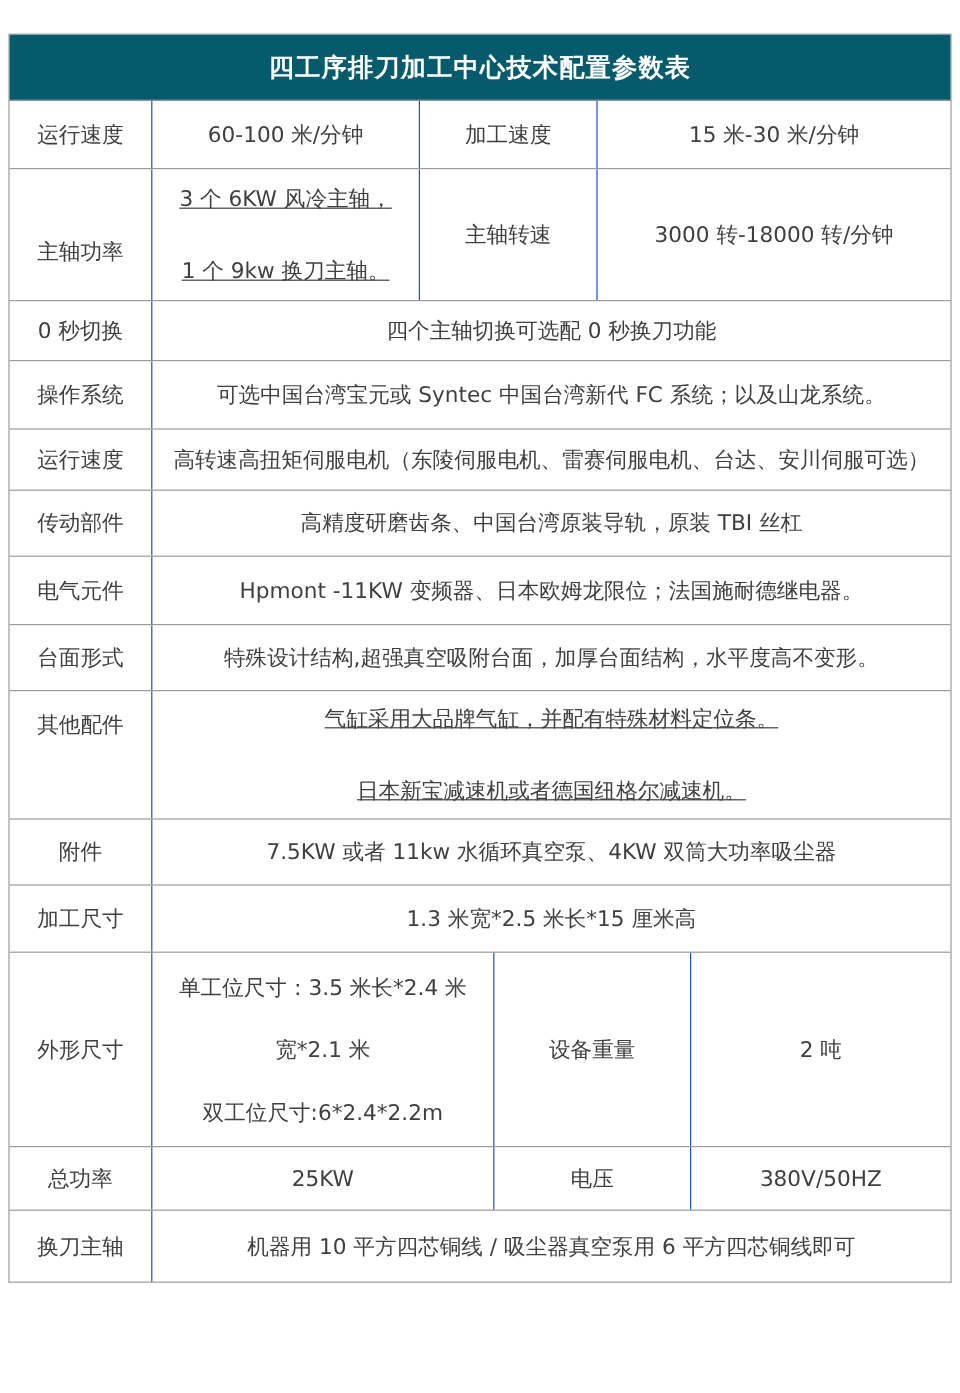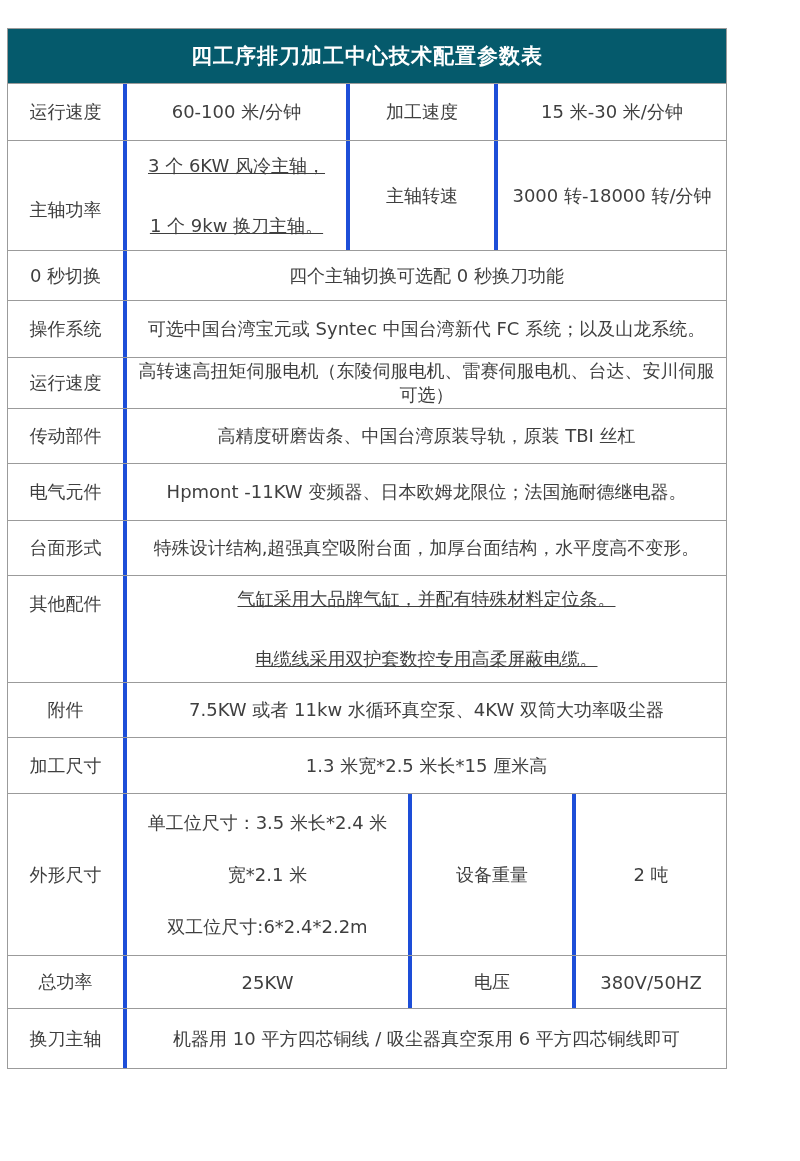"四工序排刀加工中心技术配置参数表" .spec-table { width: 720px -> 786px }
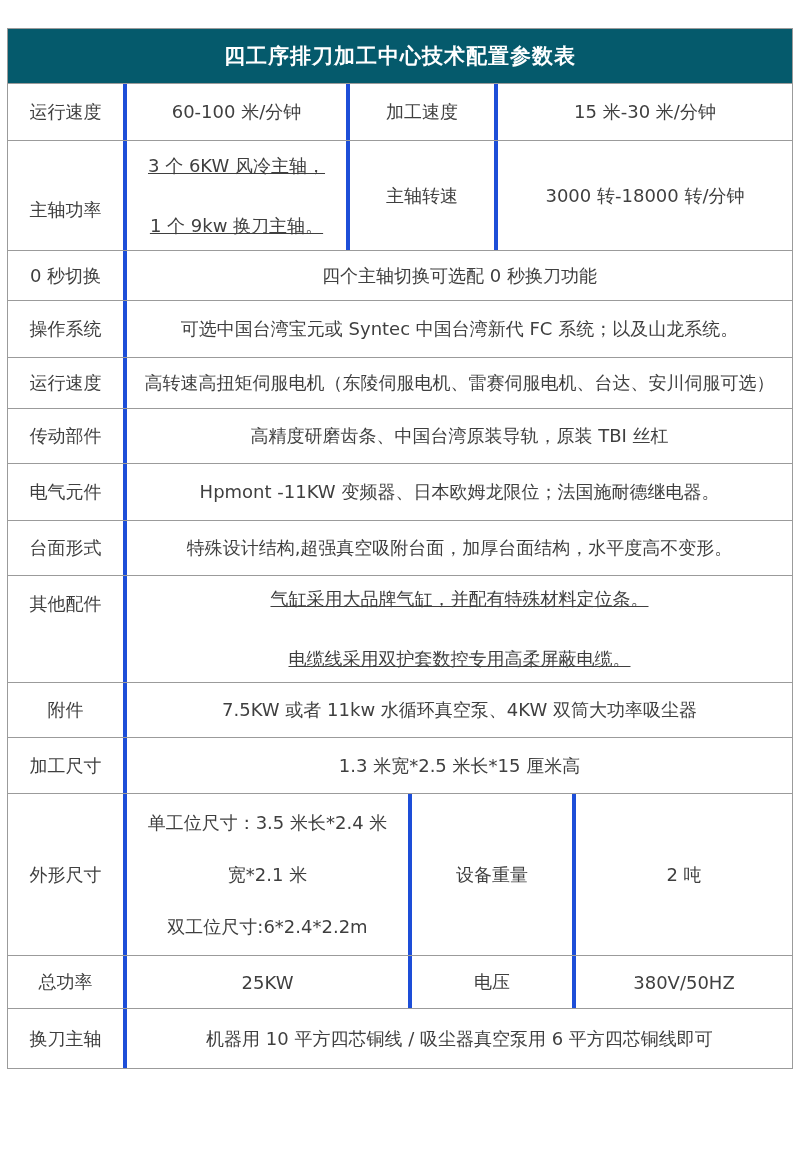"运行速度" .cell { border-right: 4px solid #1d4ed8 -> 1px solid #1d4ed8 }
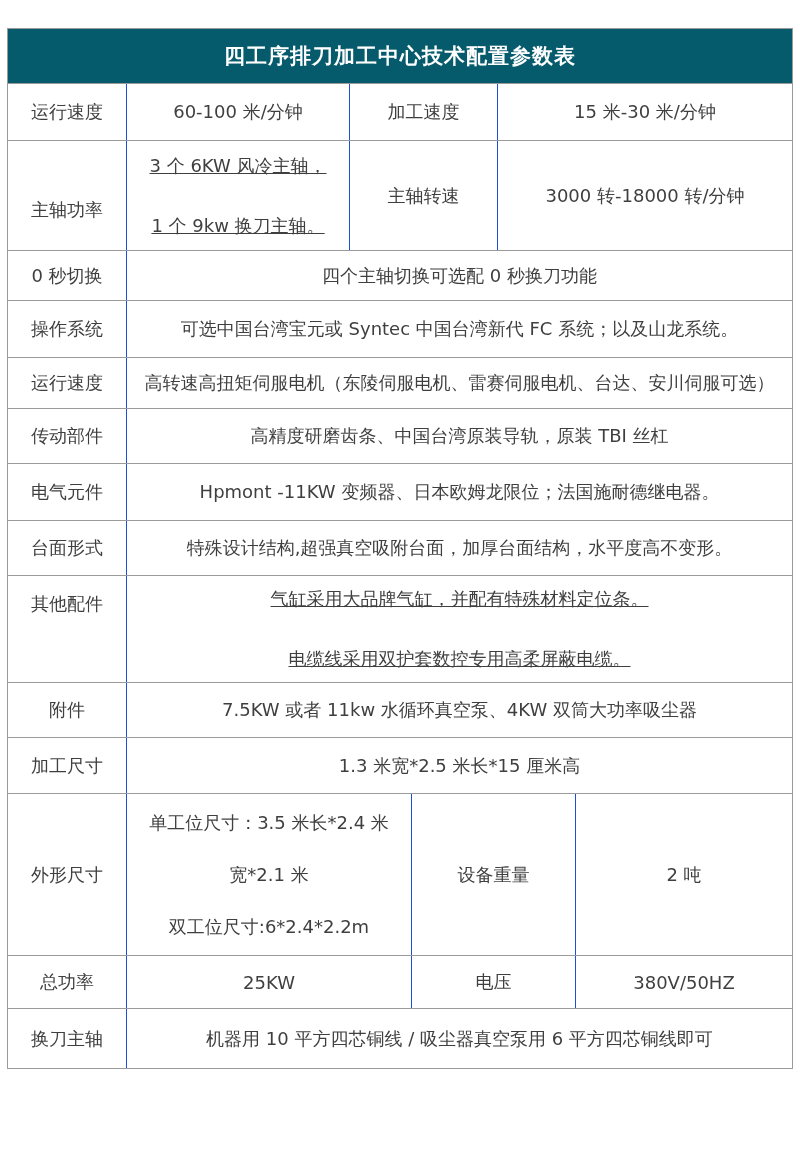"电缆线采用双护套数控专用高柔屏蔽电缆。" span.line { text: 电缆线采用双护套数控专用高柔屏蔽电缆 -> 日本新宝减速机或者德国纽格尔减速机 }
